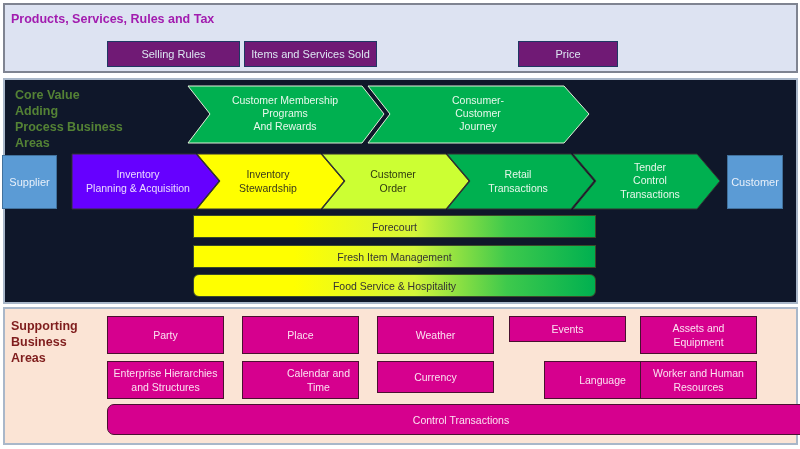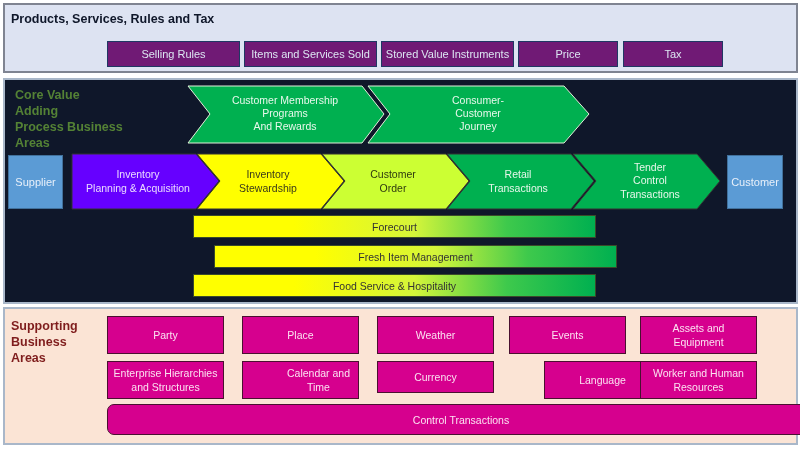"Products, Services, Rules and Tax" #products-title { color: #0f172a -> #a21caf }
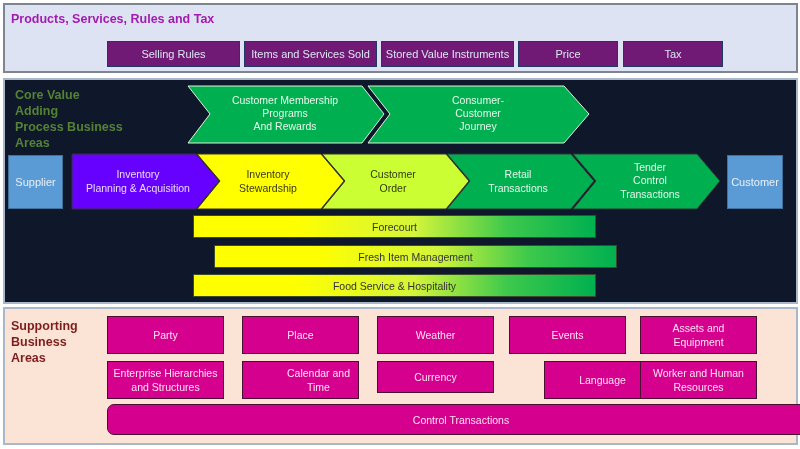"Stored Value Instruments" div.blue-btn { html: <div>Stored Value Instruments</div> -> none }
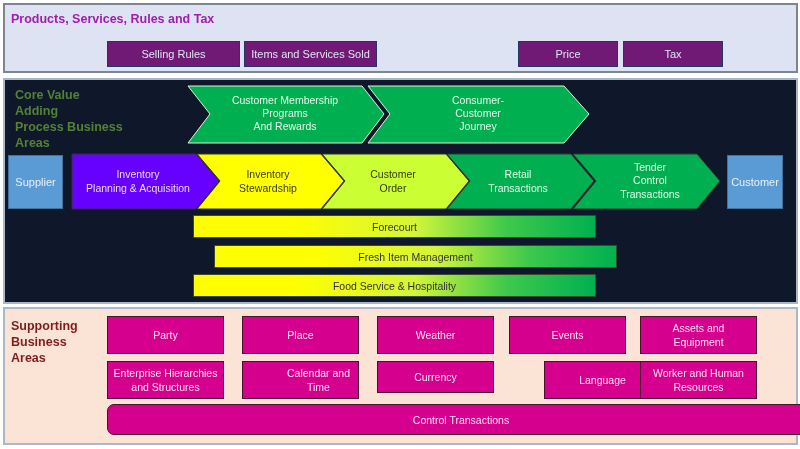"Tax" div.blue-btn { html: <div>Tax</div> -> none }
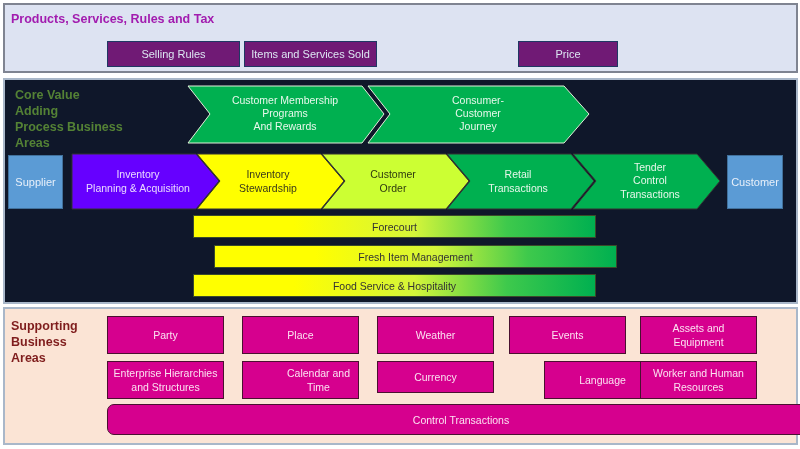"Supplier" div.ext-box { left: 8px -> 2px }
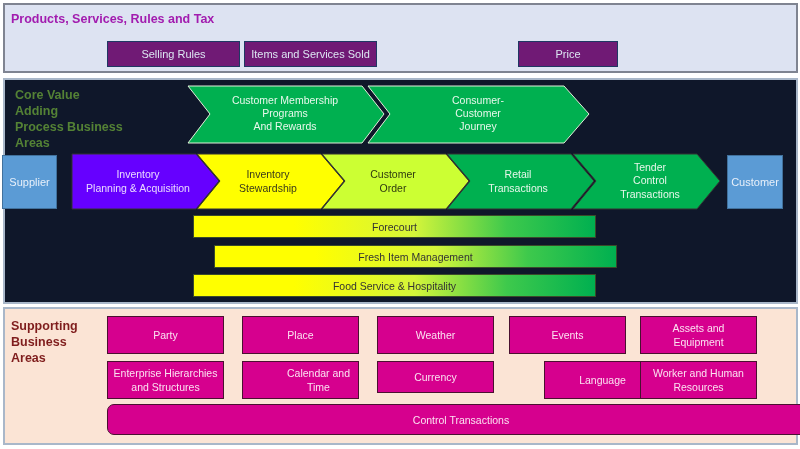"Fresh Item Management" div.grad-bar { margin-left: 21px -> none }
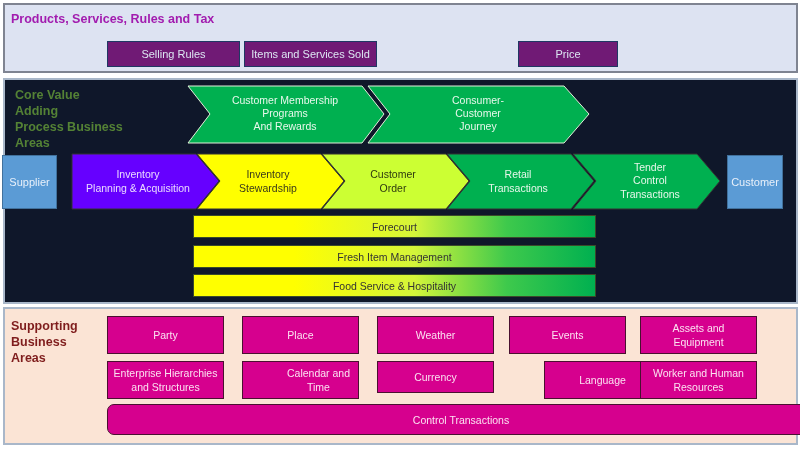"Food Service & Hospitality" div.grad-bar { border-radius: none -> 6px }
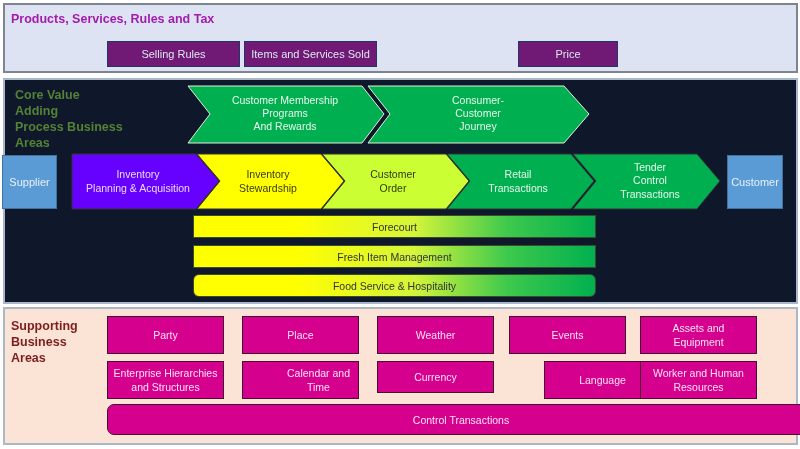"Events" div.mag-btn { height: 38px -> 26px }
